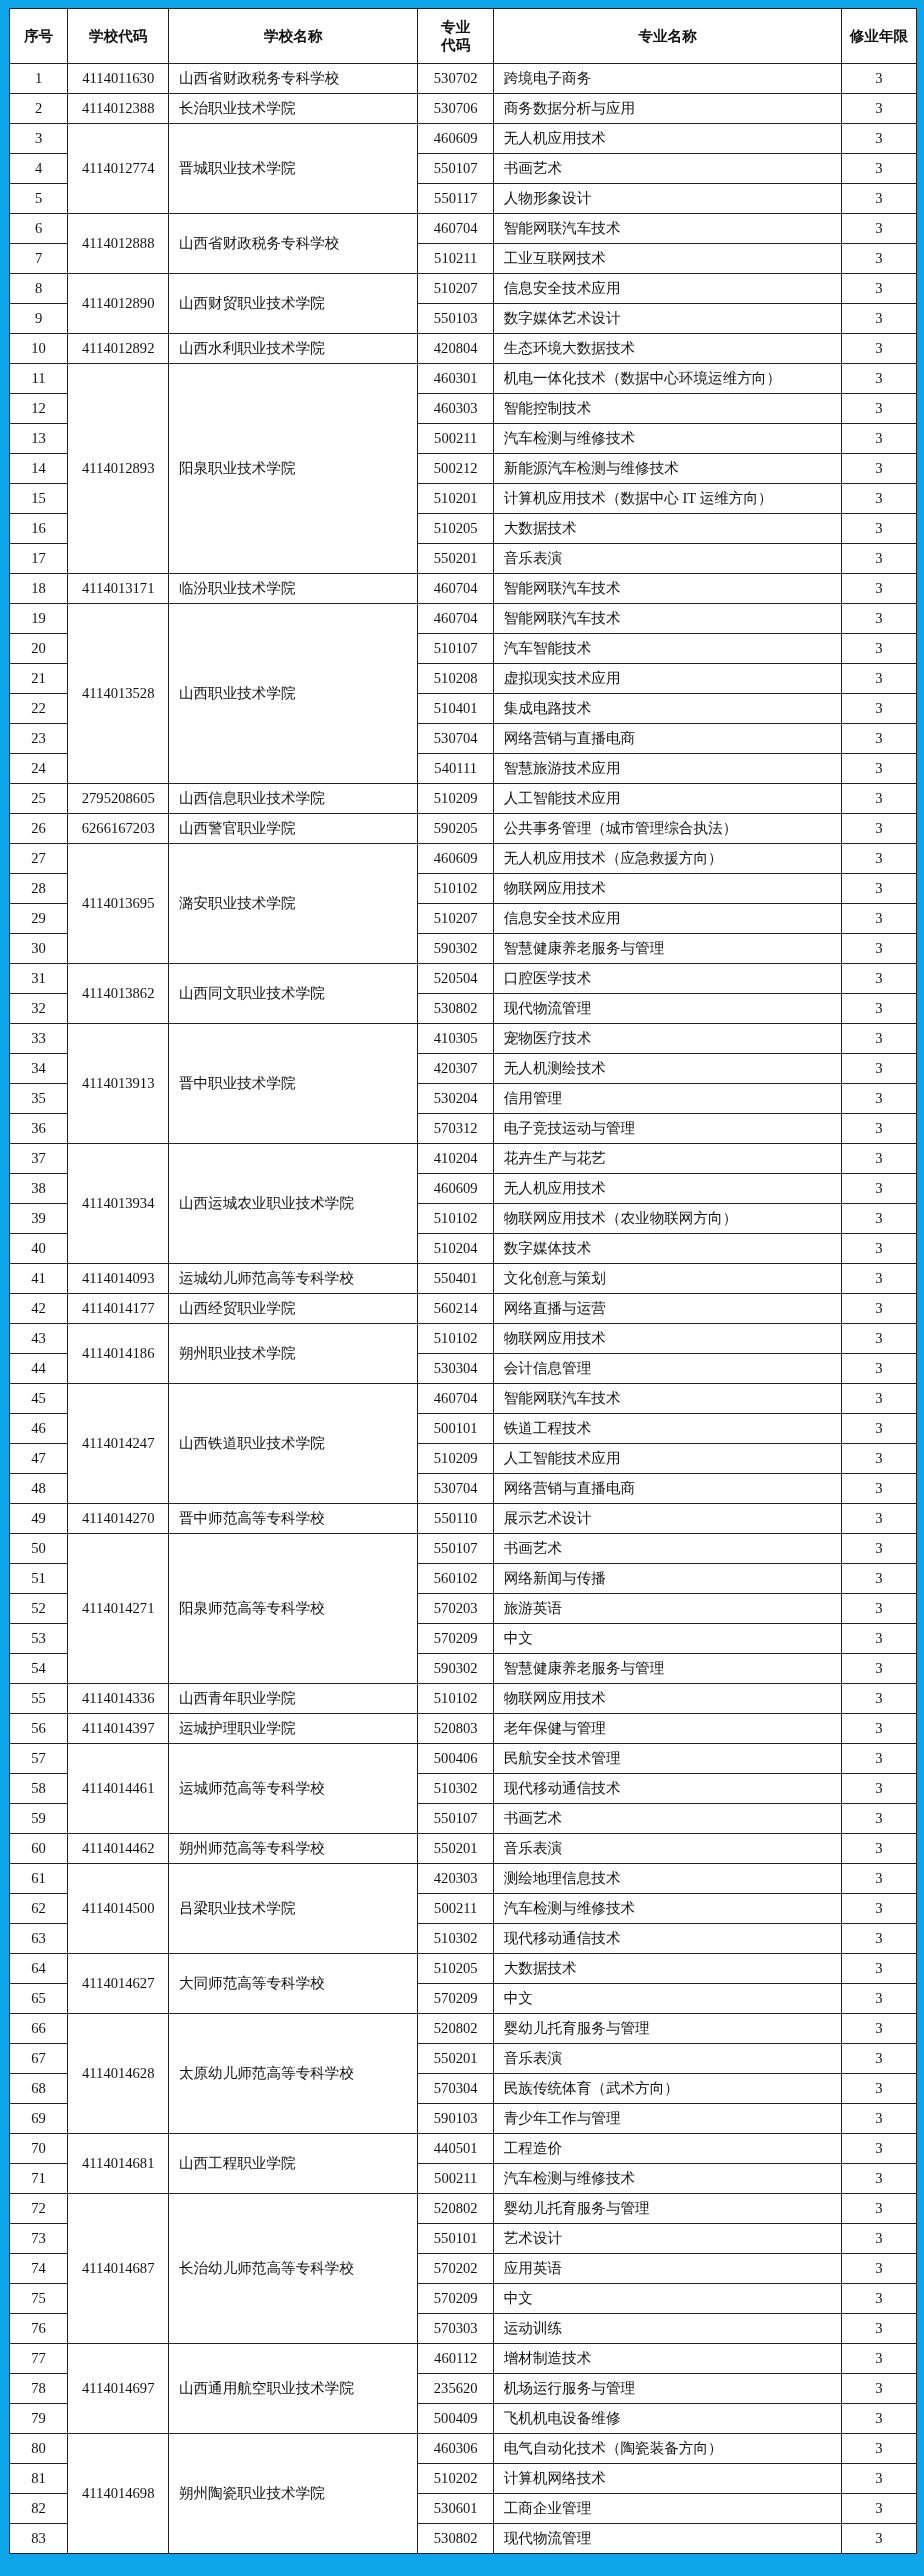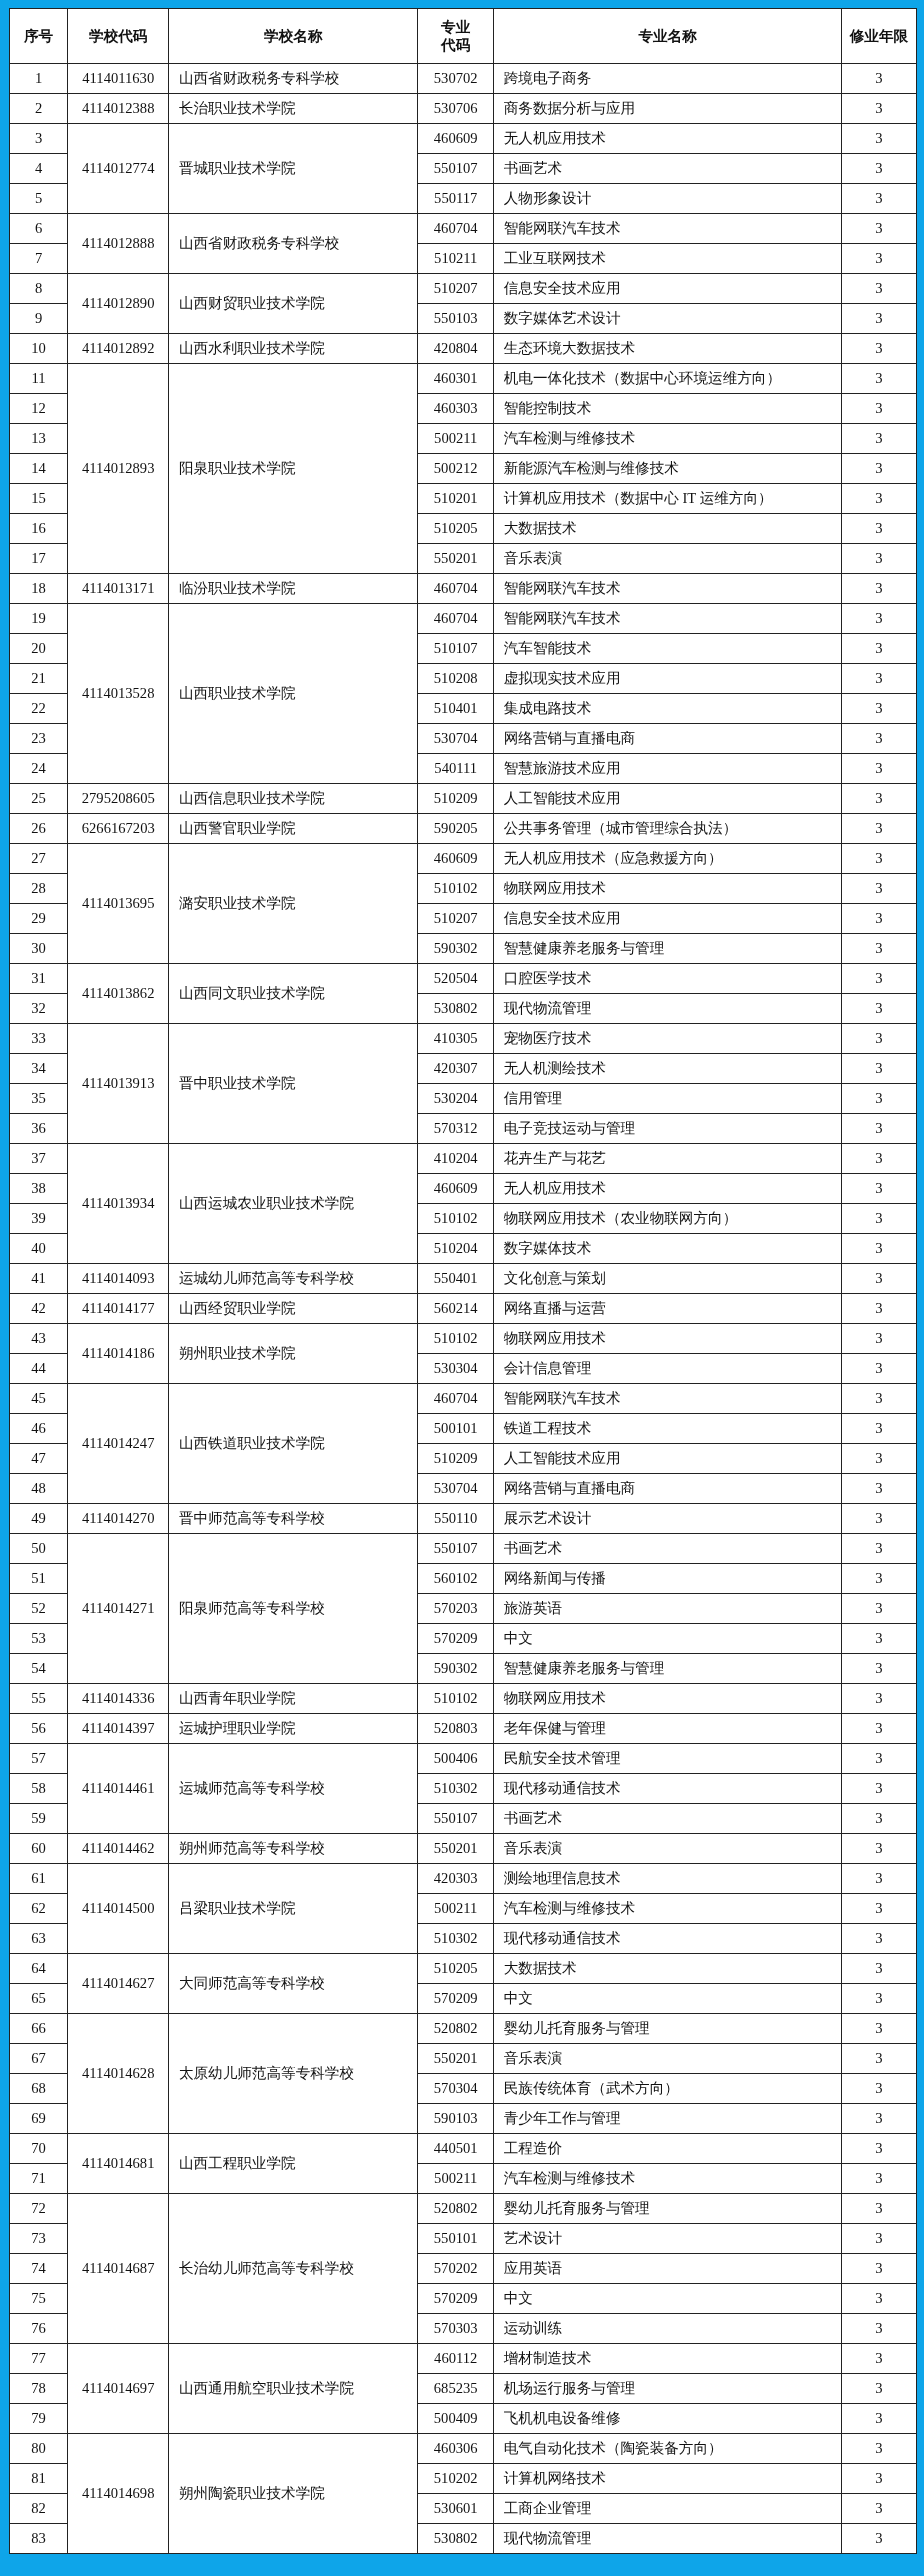"685235" td.c-mcode { text: 685235 -> 235620 }
